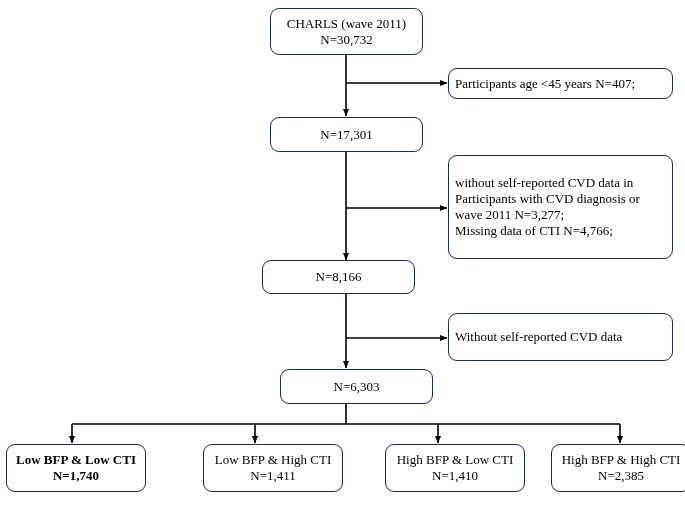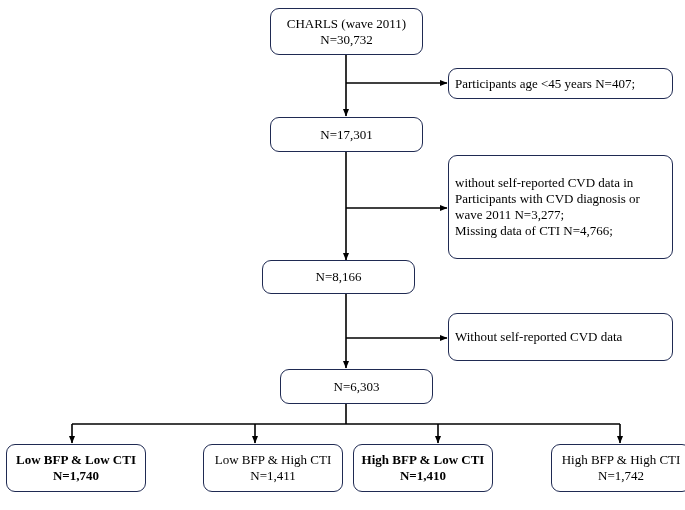"High BFP & Low CTI" div.node { font-weight: bold -> none; left: 353px -> 385px }
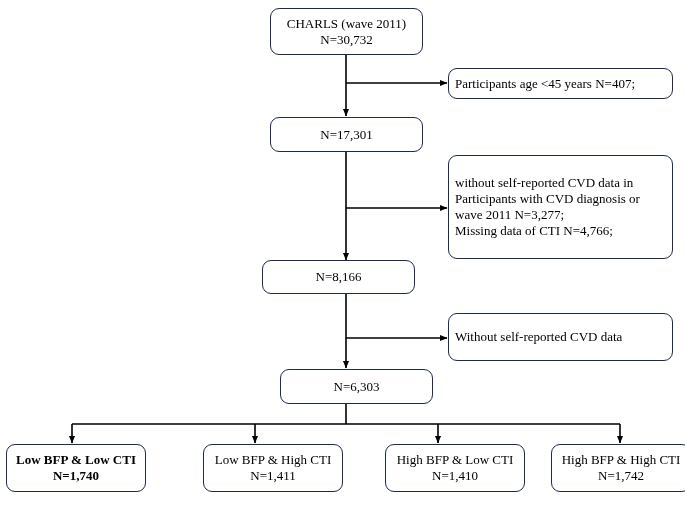"N=1,742" span.line { text: 1,742 -> 2,385 }
